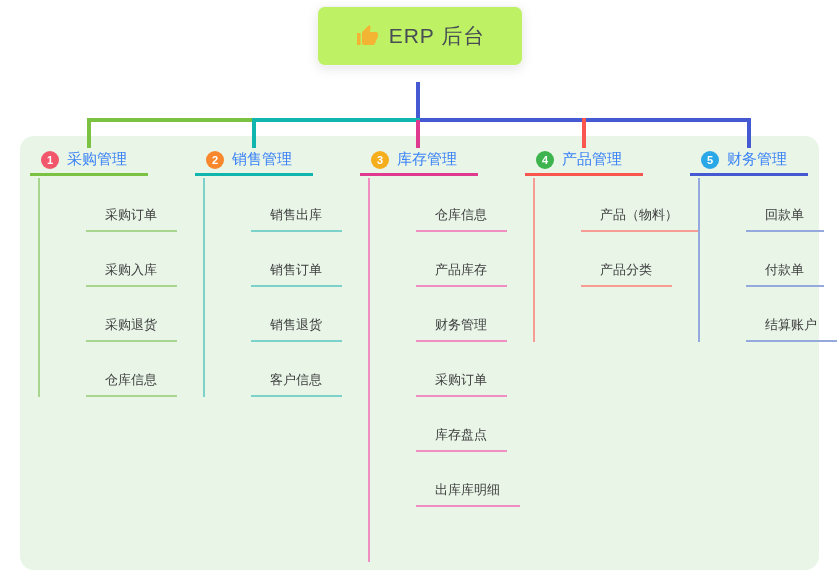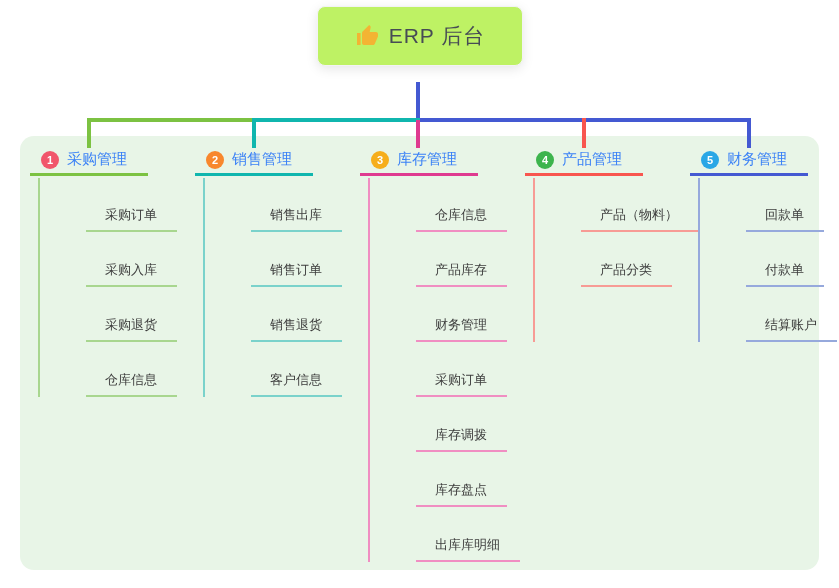"库存调拨" div.child { html: <div> <span>库存调拨</span> </div> -> none }
